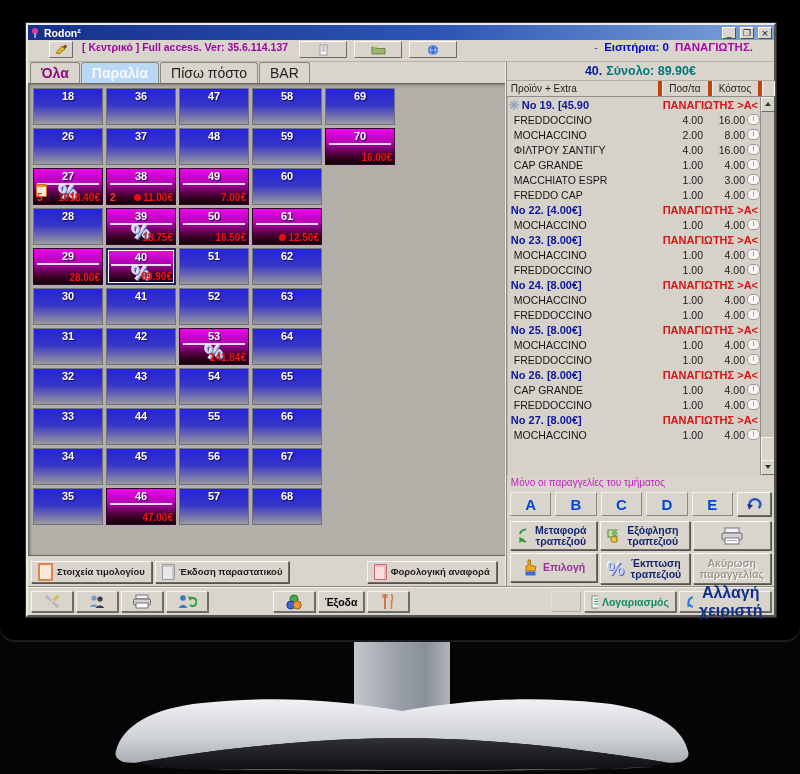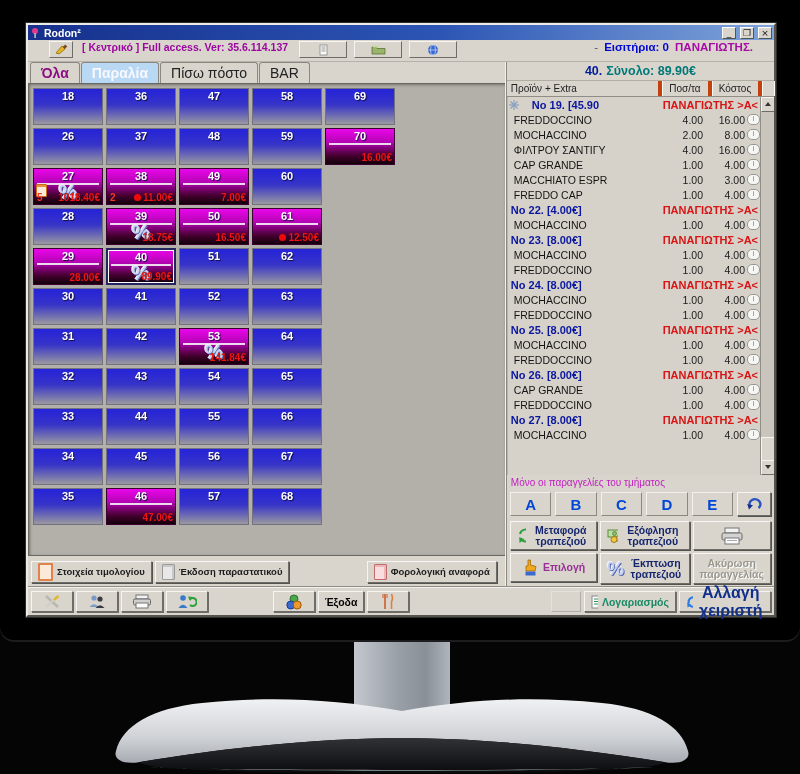"No 19. [45.90" .orow.grp { gap: 10px -> none }
